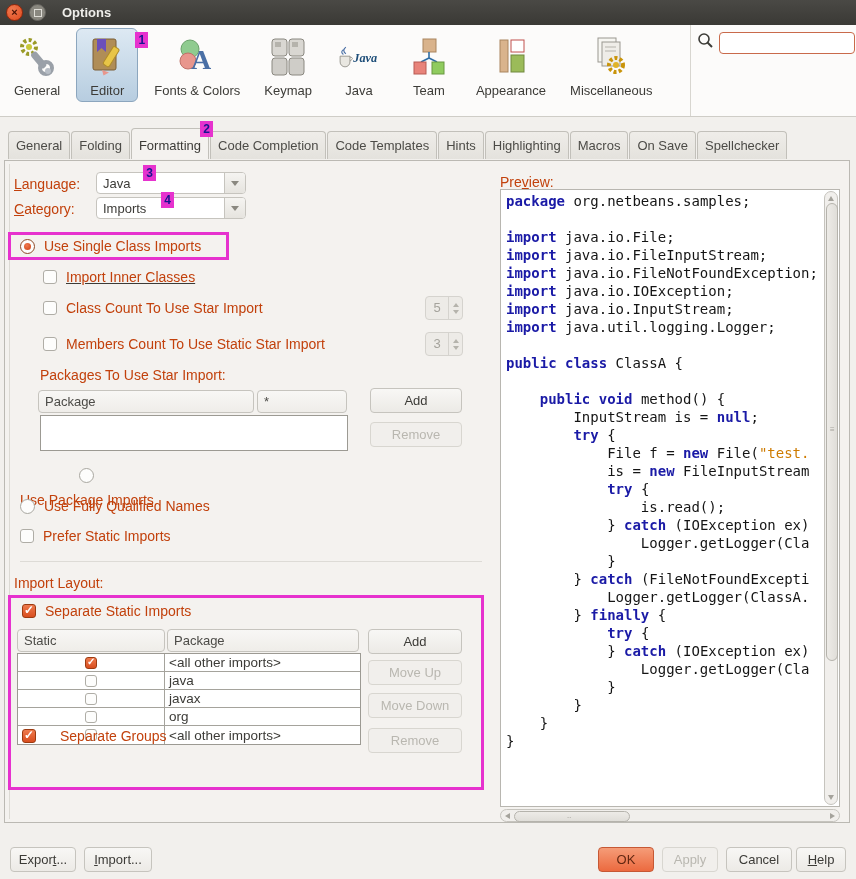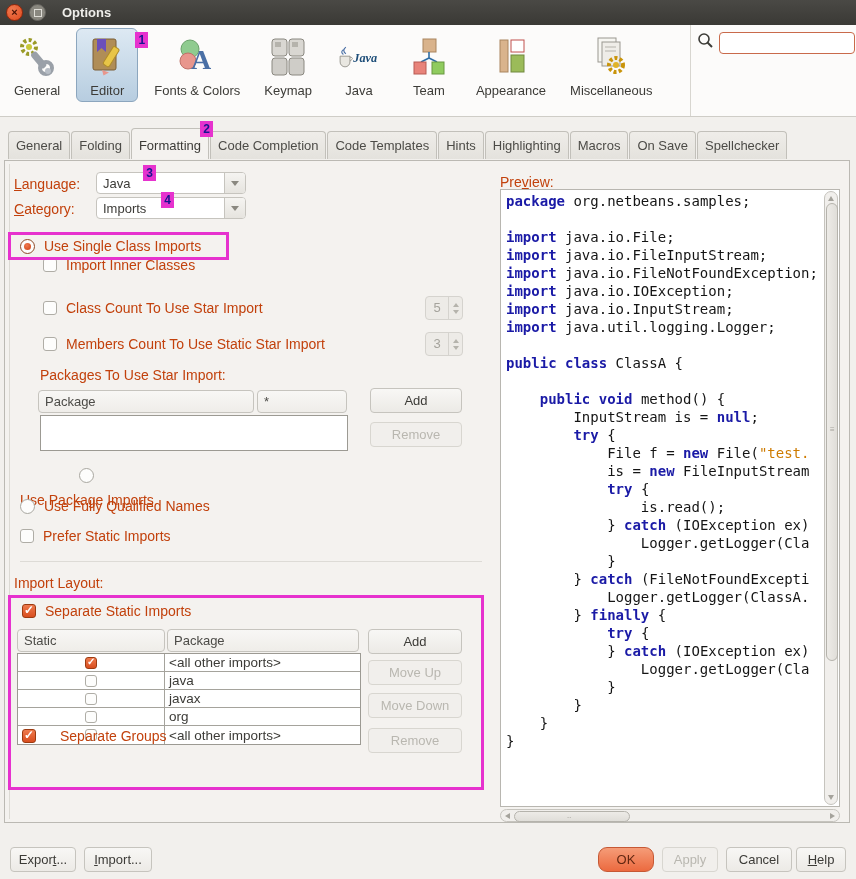"Import Inner Classes" div.row { text-decoration: none -> underline; top: 96px -> 108px }
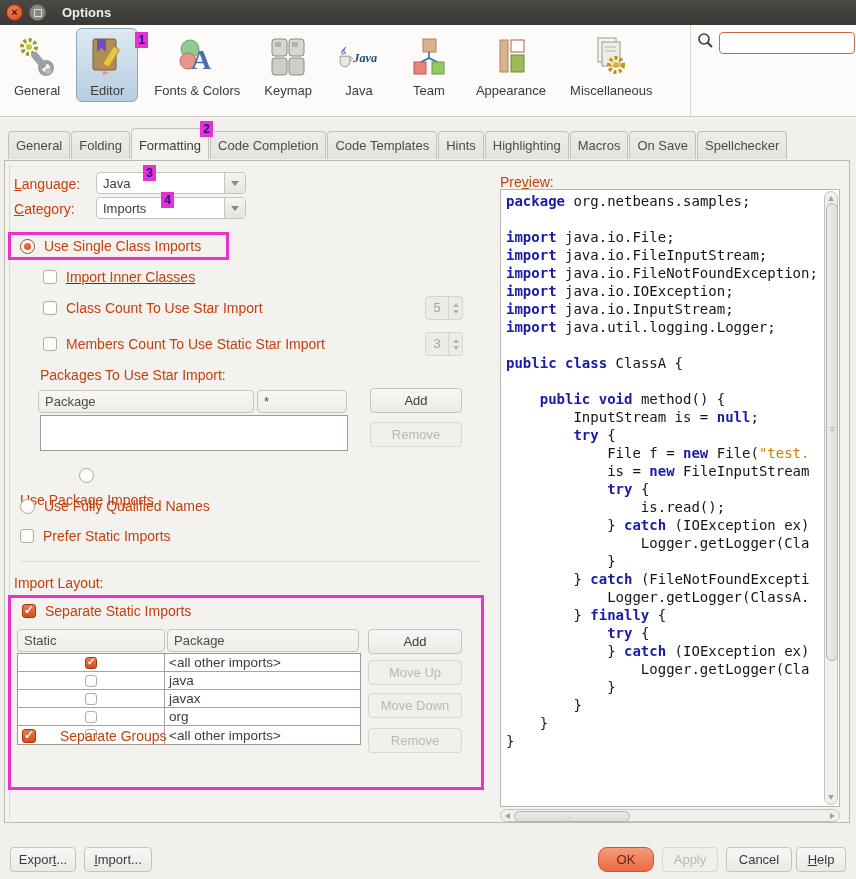"OK" .btn.ok { border-radius: 9px -> none }
